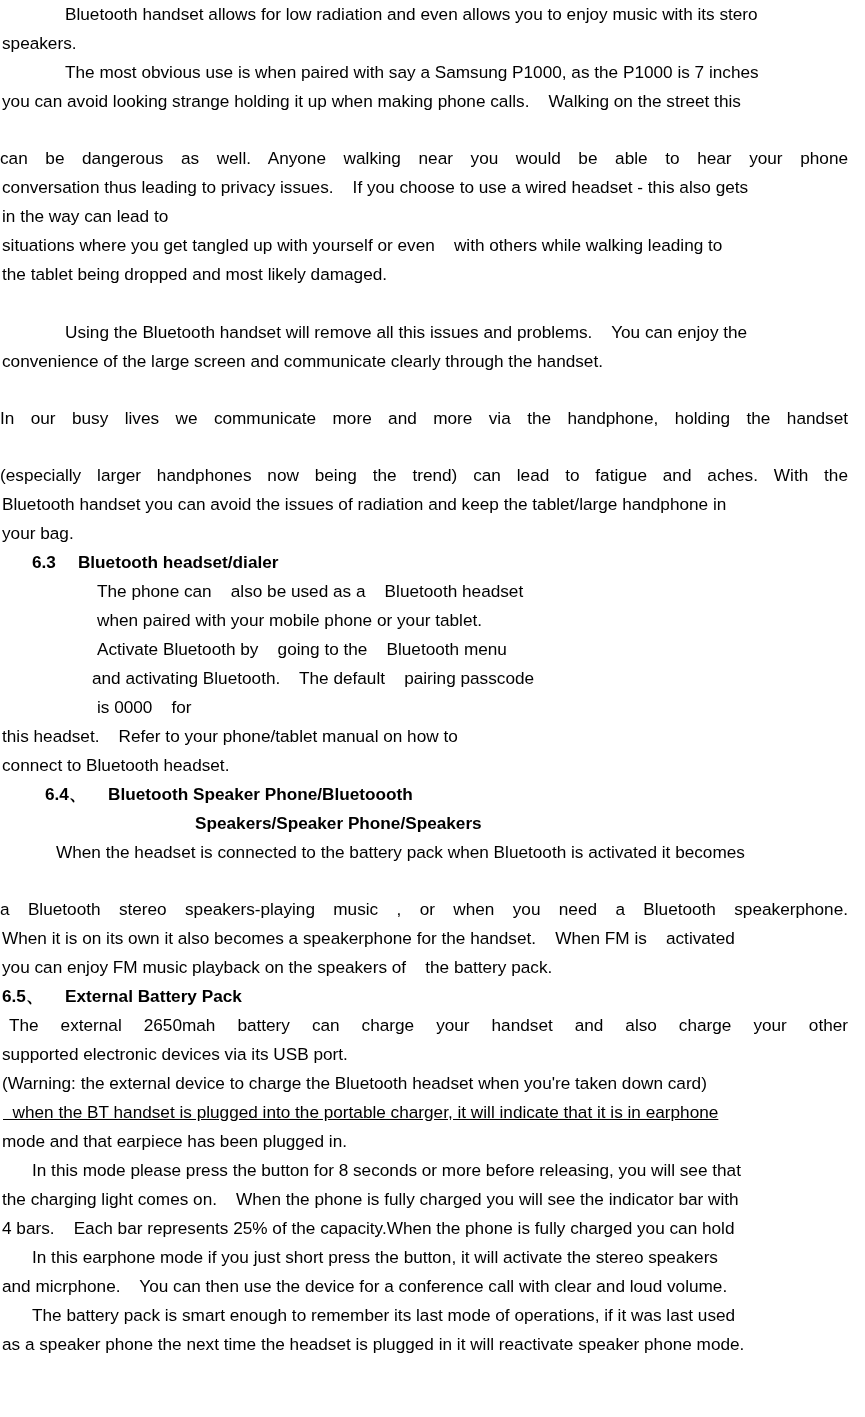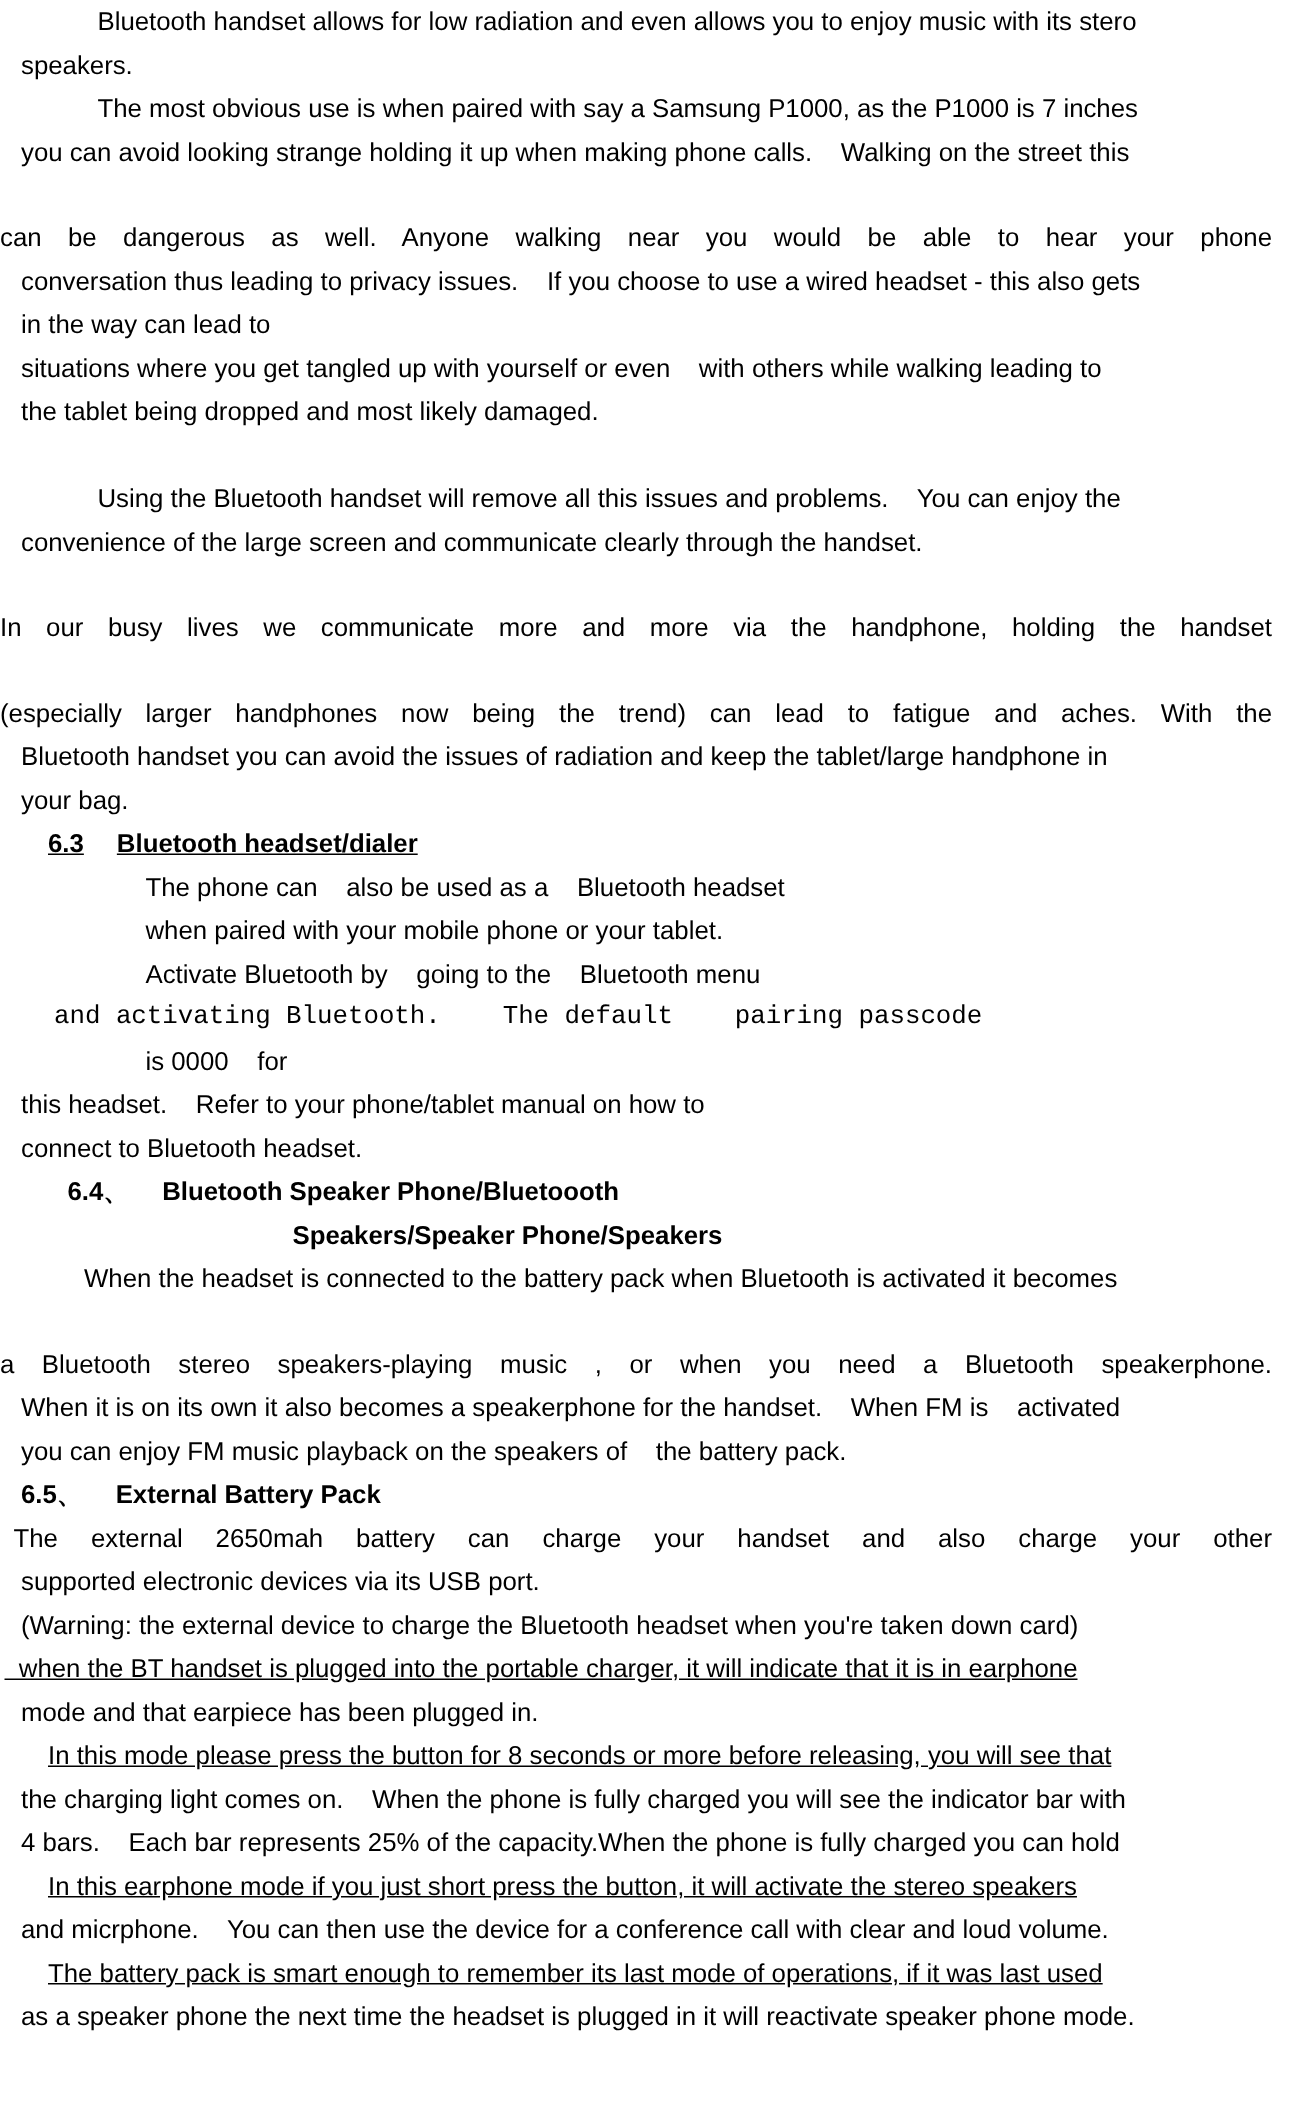"speakers." .i0 { padding-left: 14px -> 2px }
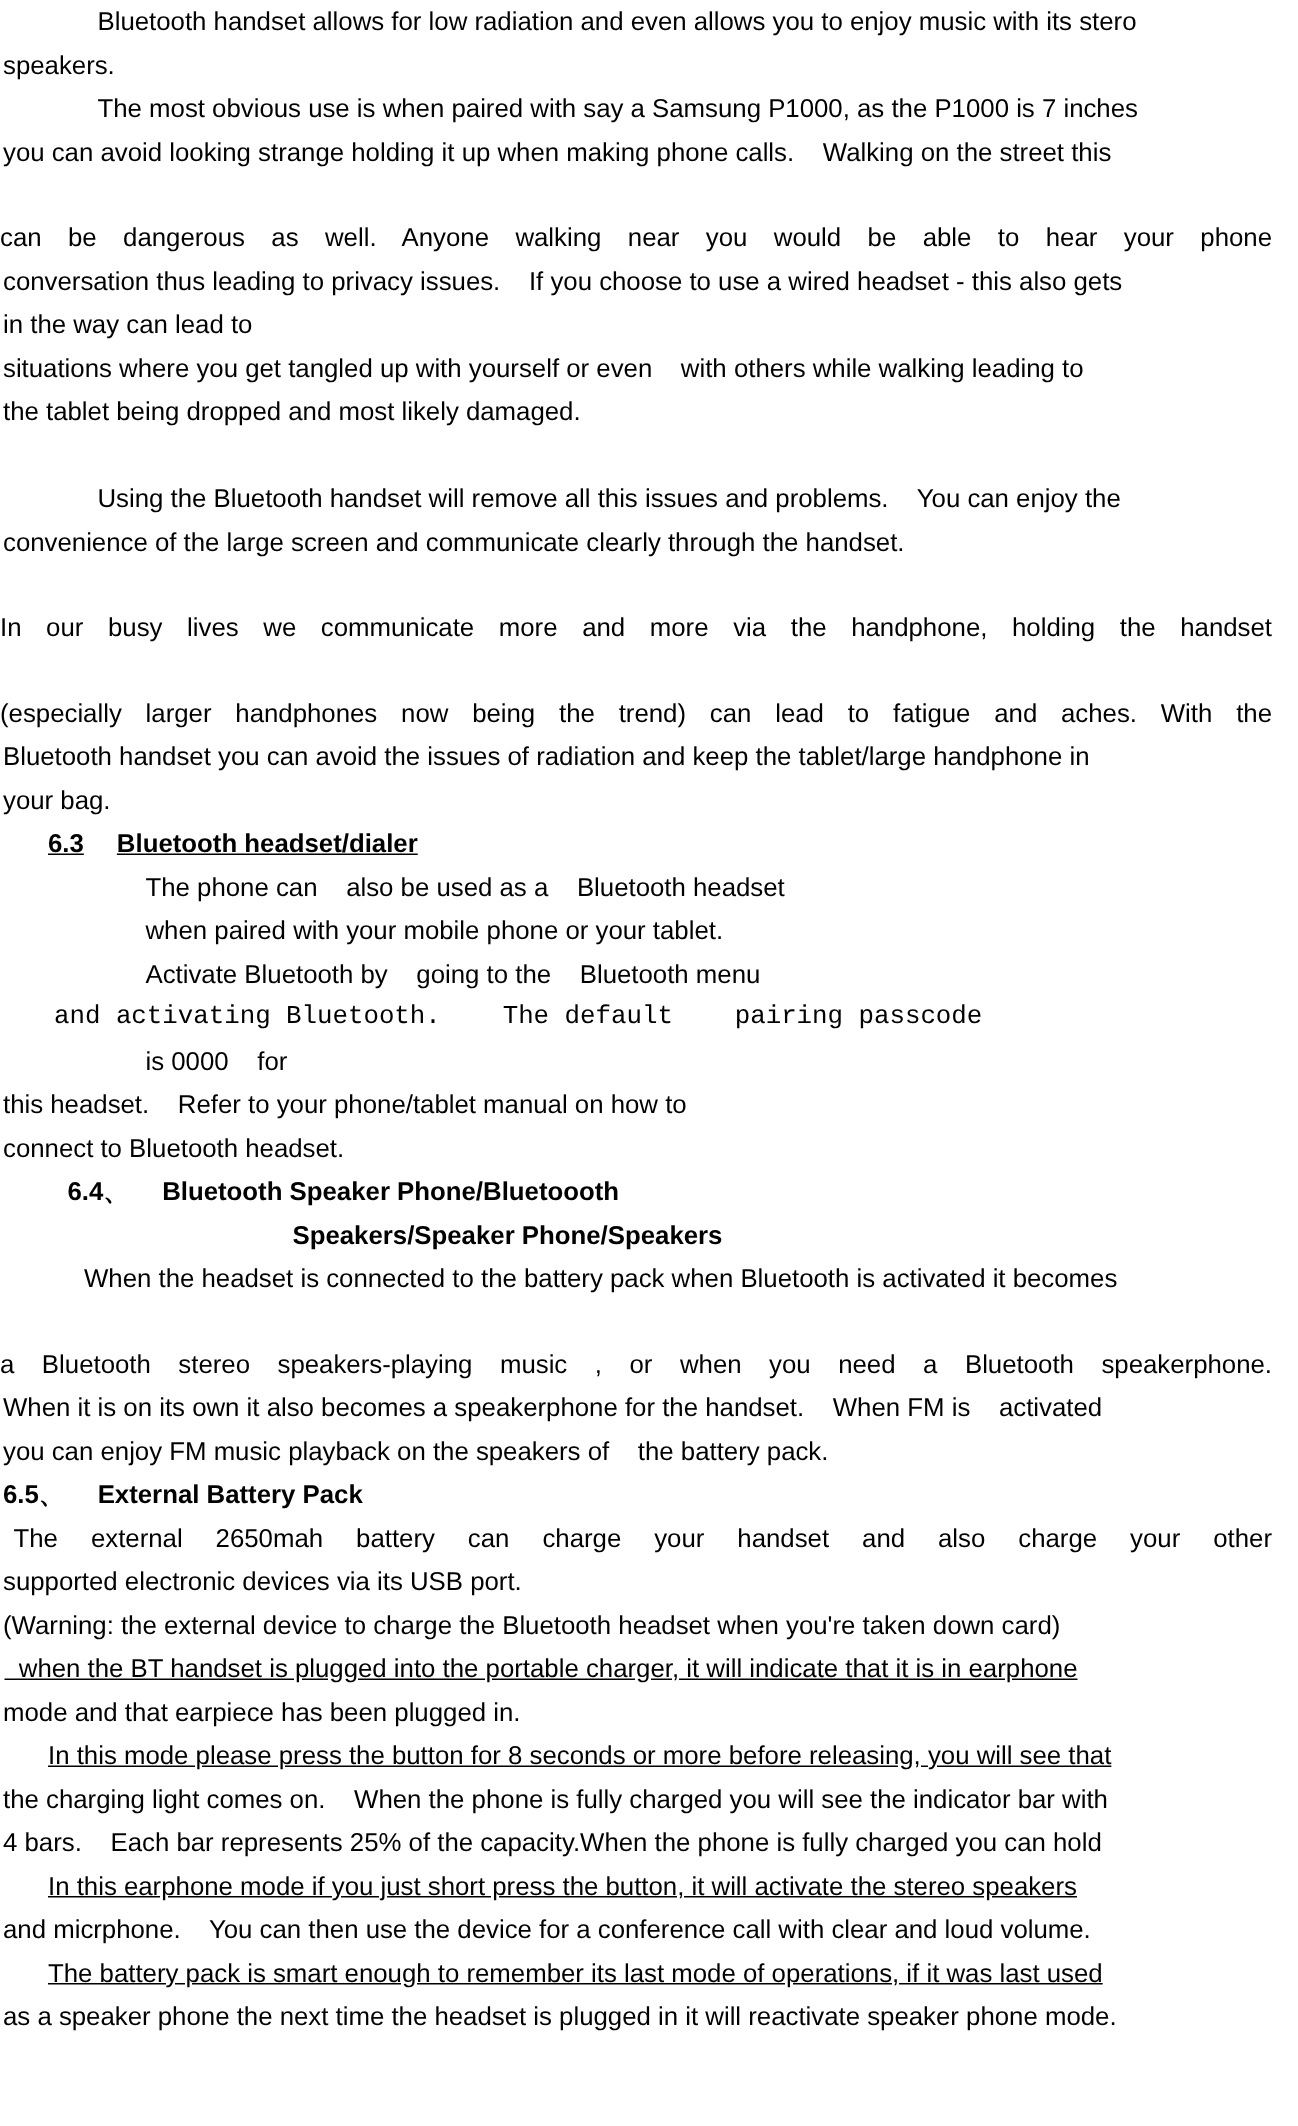"6.3 Bluetooth headset/dialer" .i3 { text-decoration: underline -> none }
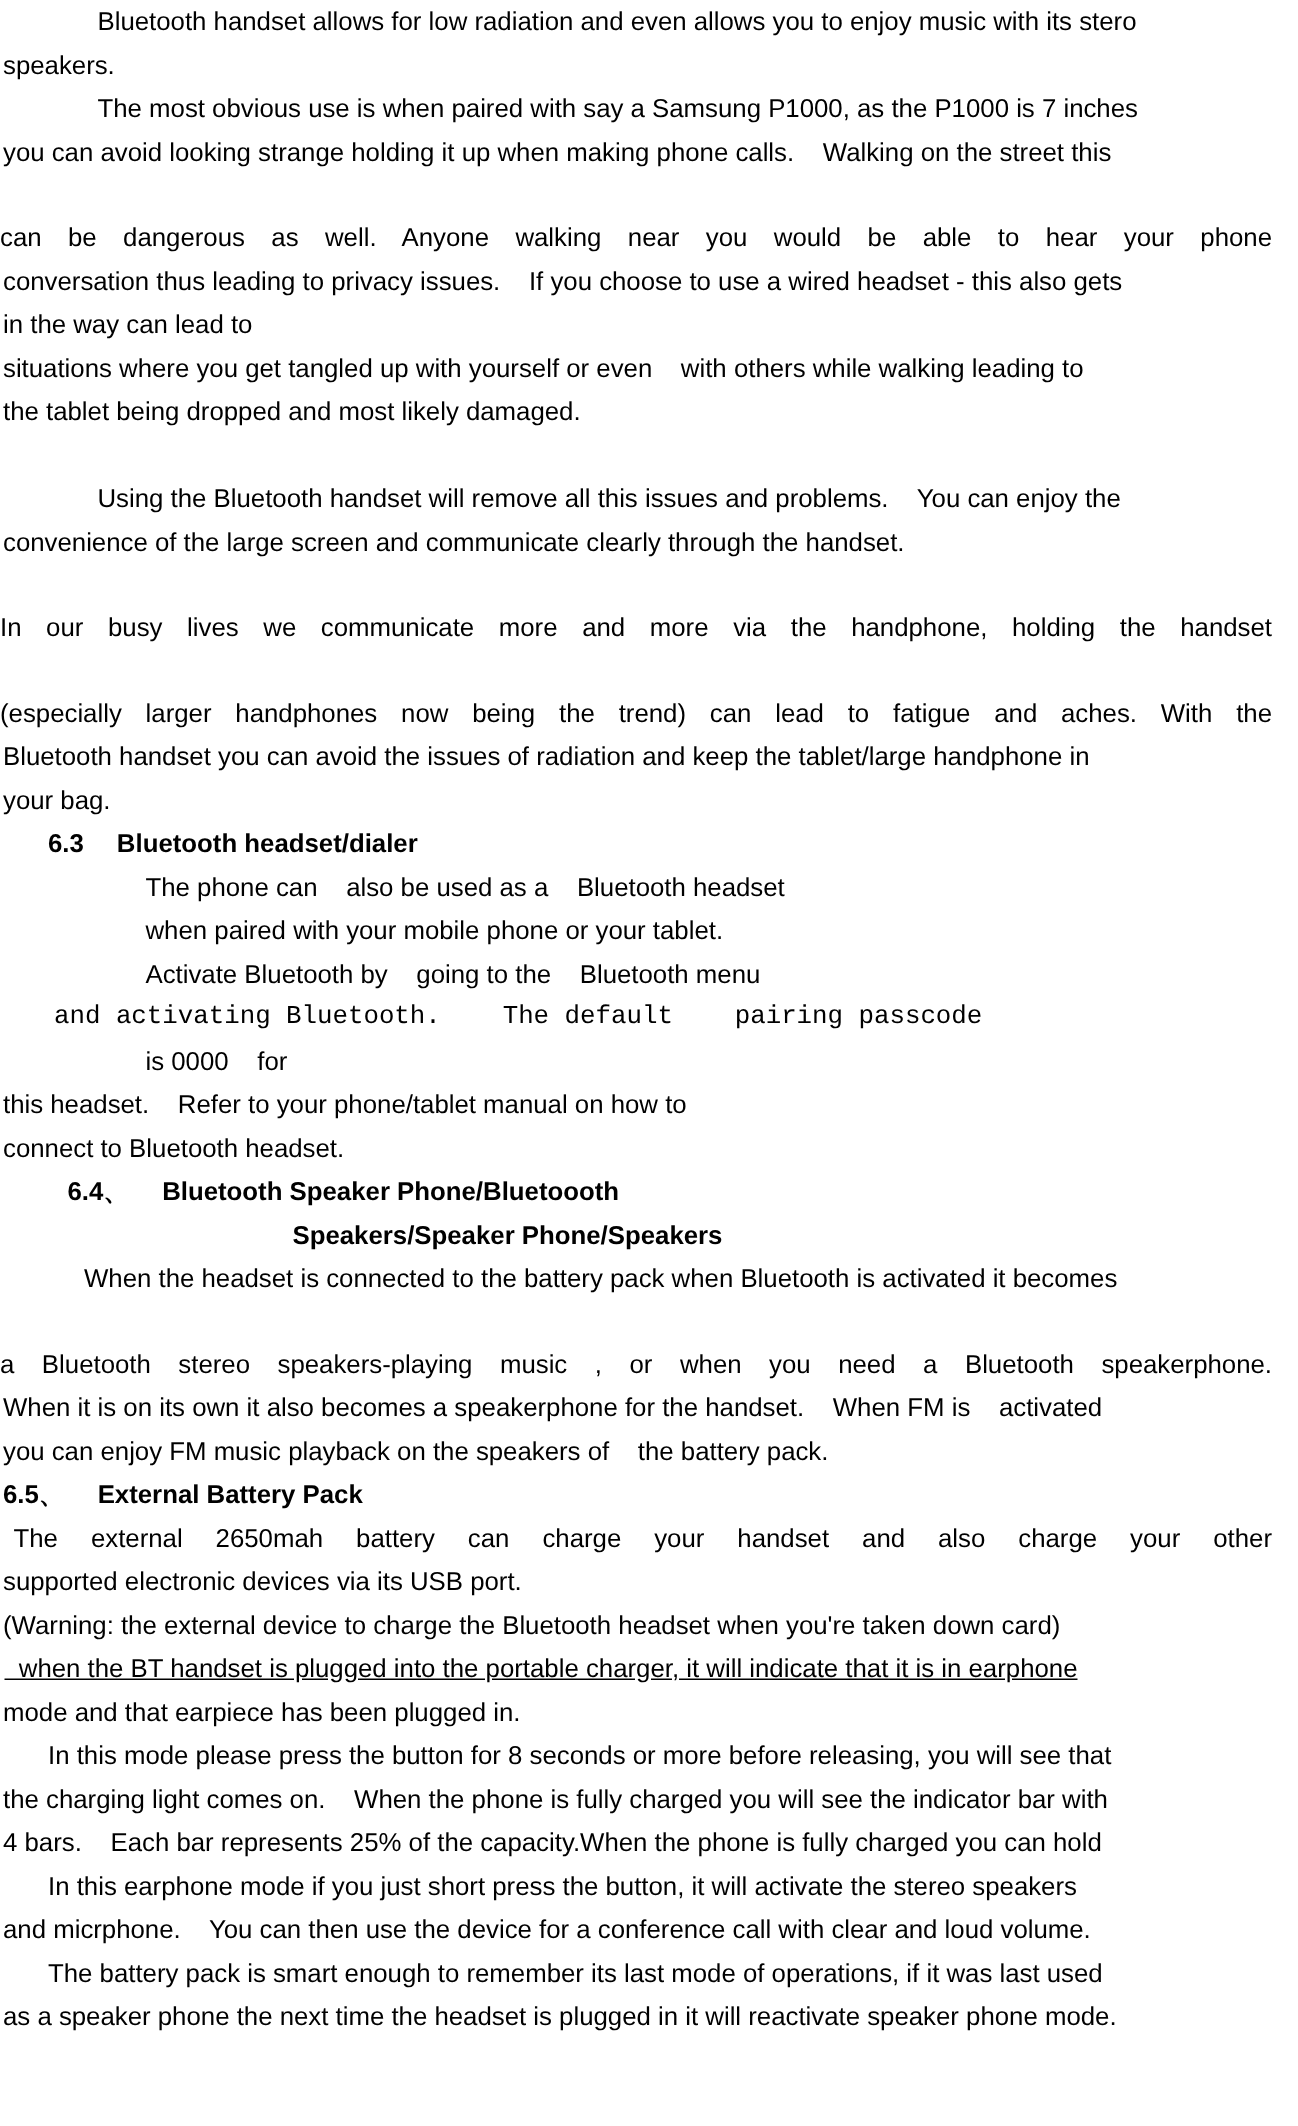"and activating Bluetooth. The default" .i7 { font-family: Liberation Mono, monospace -> none; padding-left: 36px -> 92px }
